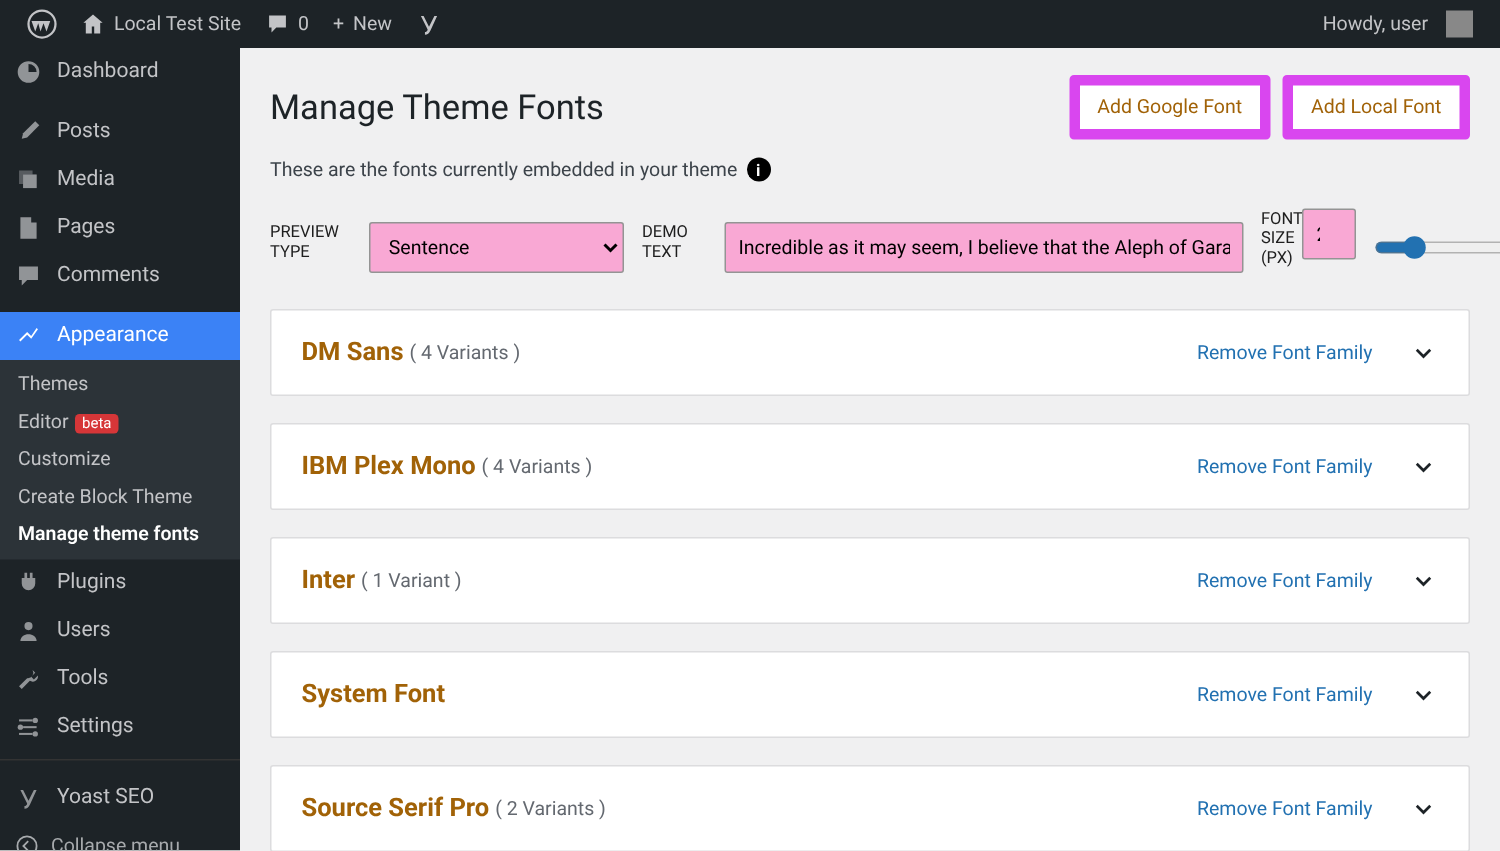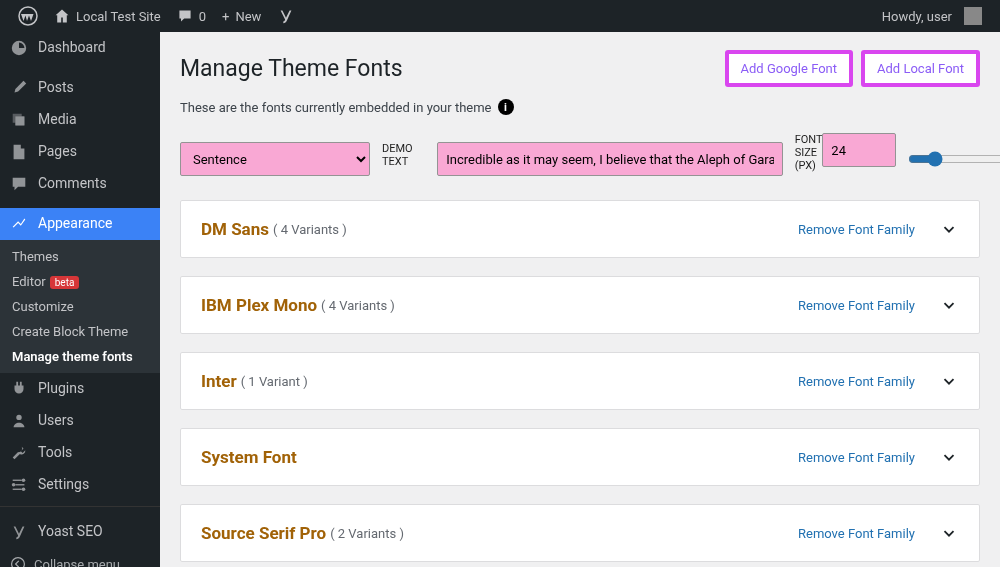"Add Google Font" .btn-outline { border: 4px solid #d946ef -> 7px solid #d946ef; color: #8b5cf6 -> #a16207 }
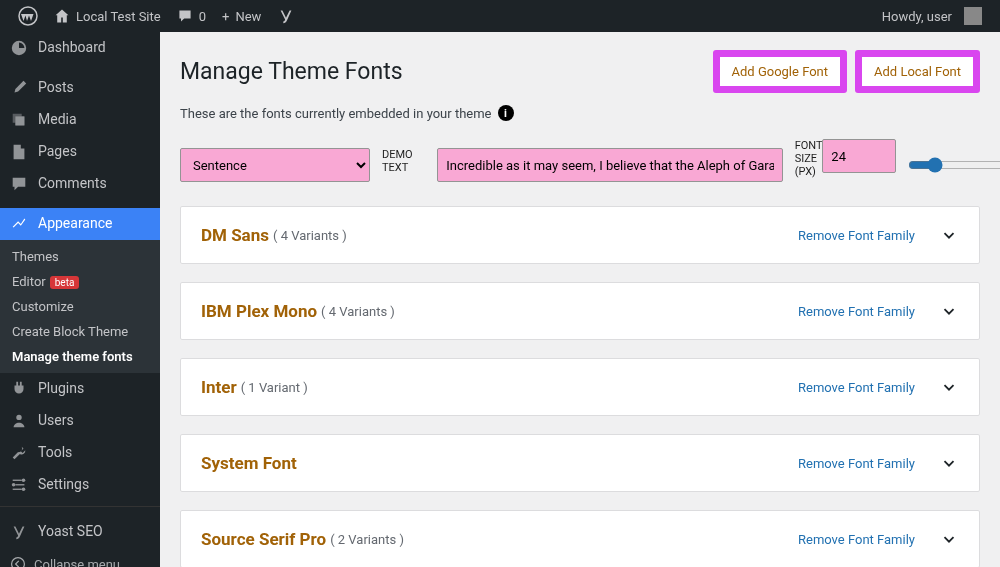"PREVIEW TYPE" label.ctrl-label { html: none -> <label>PREVIEW TYPE</label> }
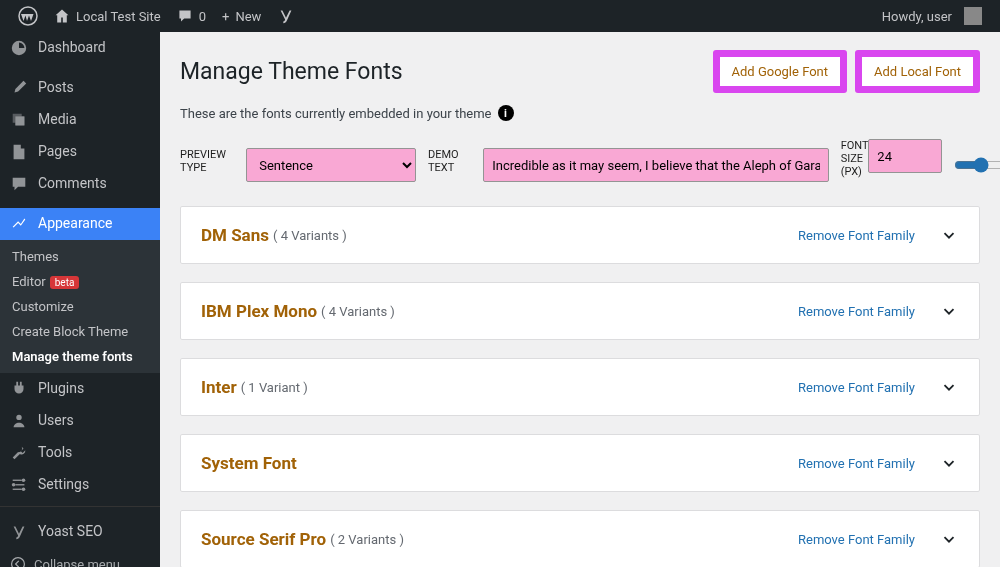"24" input[type=number] { width: 74px -> 36px }
